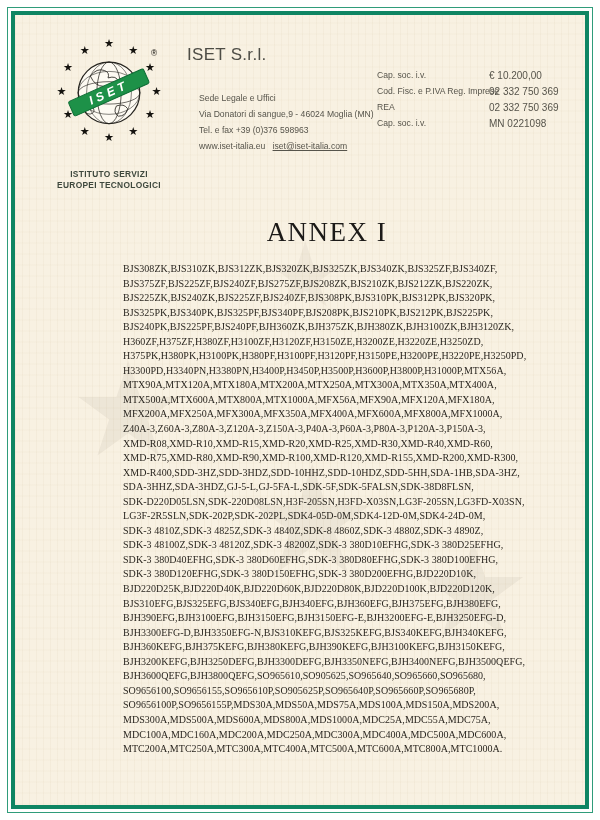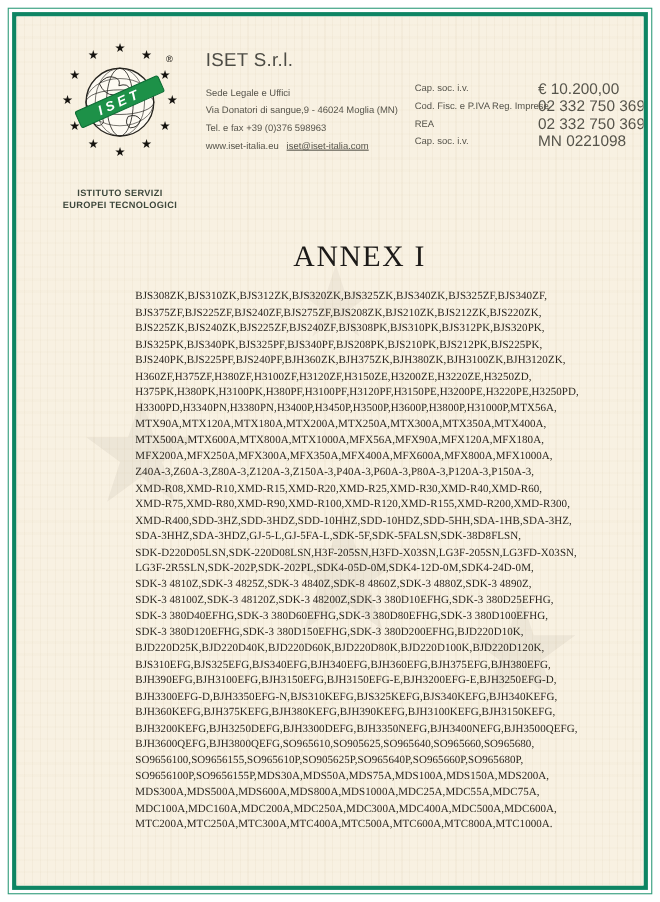"ISET S.r.l." .company-name { margin-bottom: 14px -> 28px }
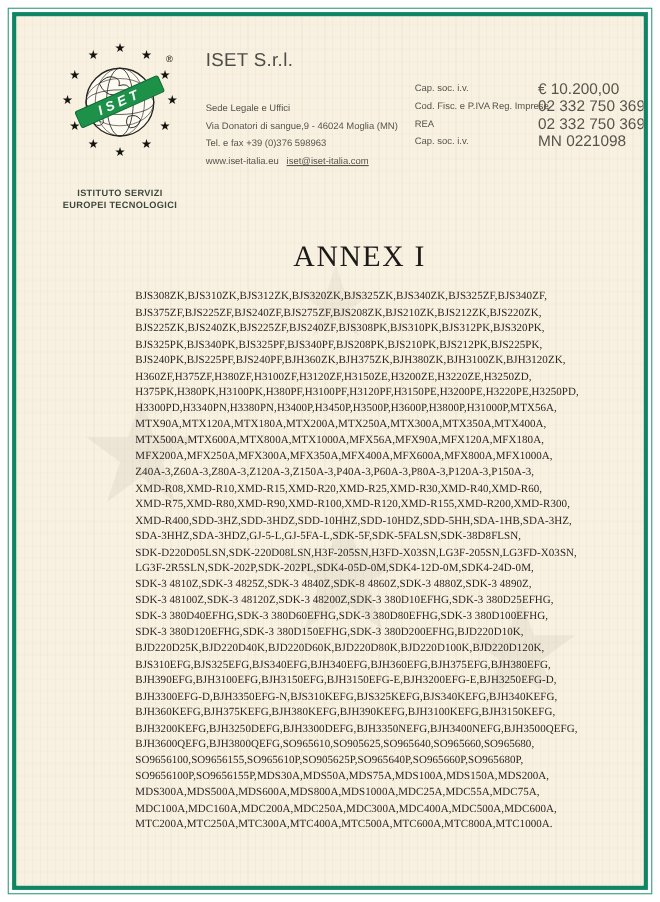"Cap. soc. i.v." .reg-row { align-items: flex-end -> none }
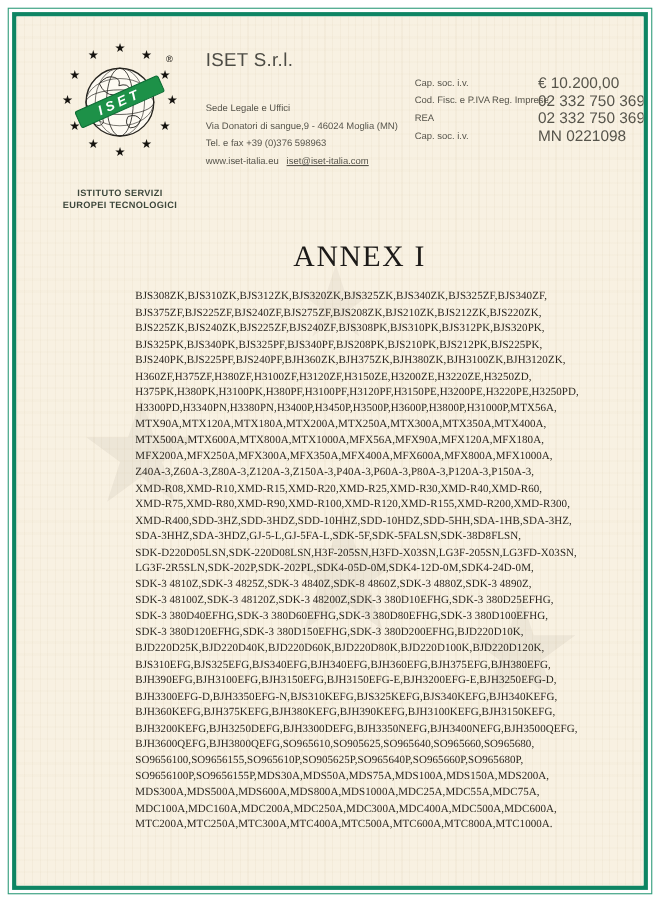"€ 10.200,00" .reg-value { font-size: 14px -> 10px }
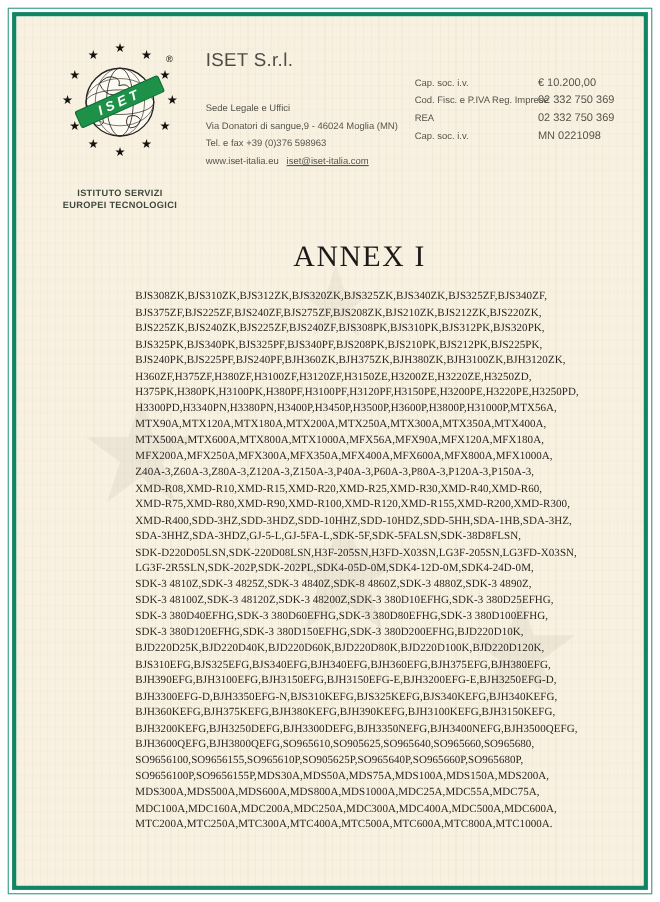"Sede Legale e Uffici" .info-line { margin-left: none -> 12px }
